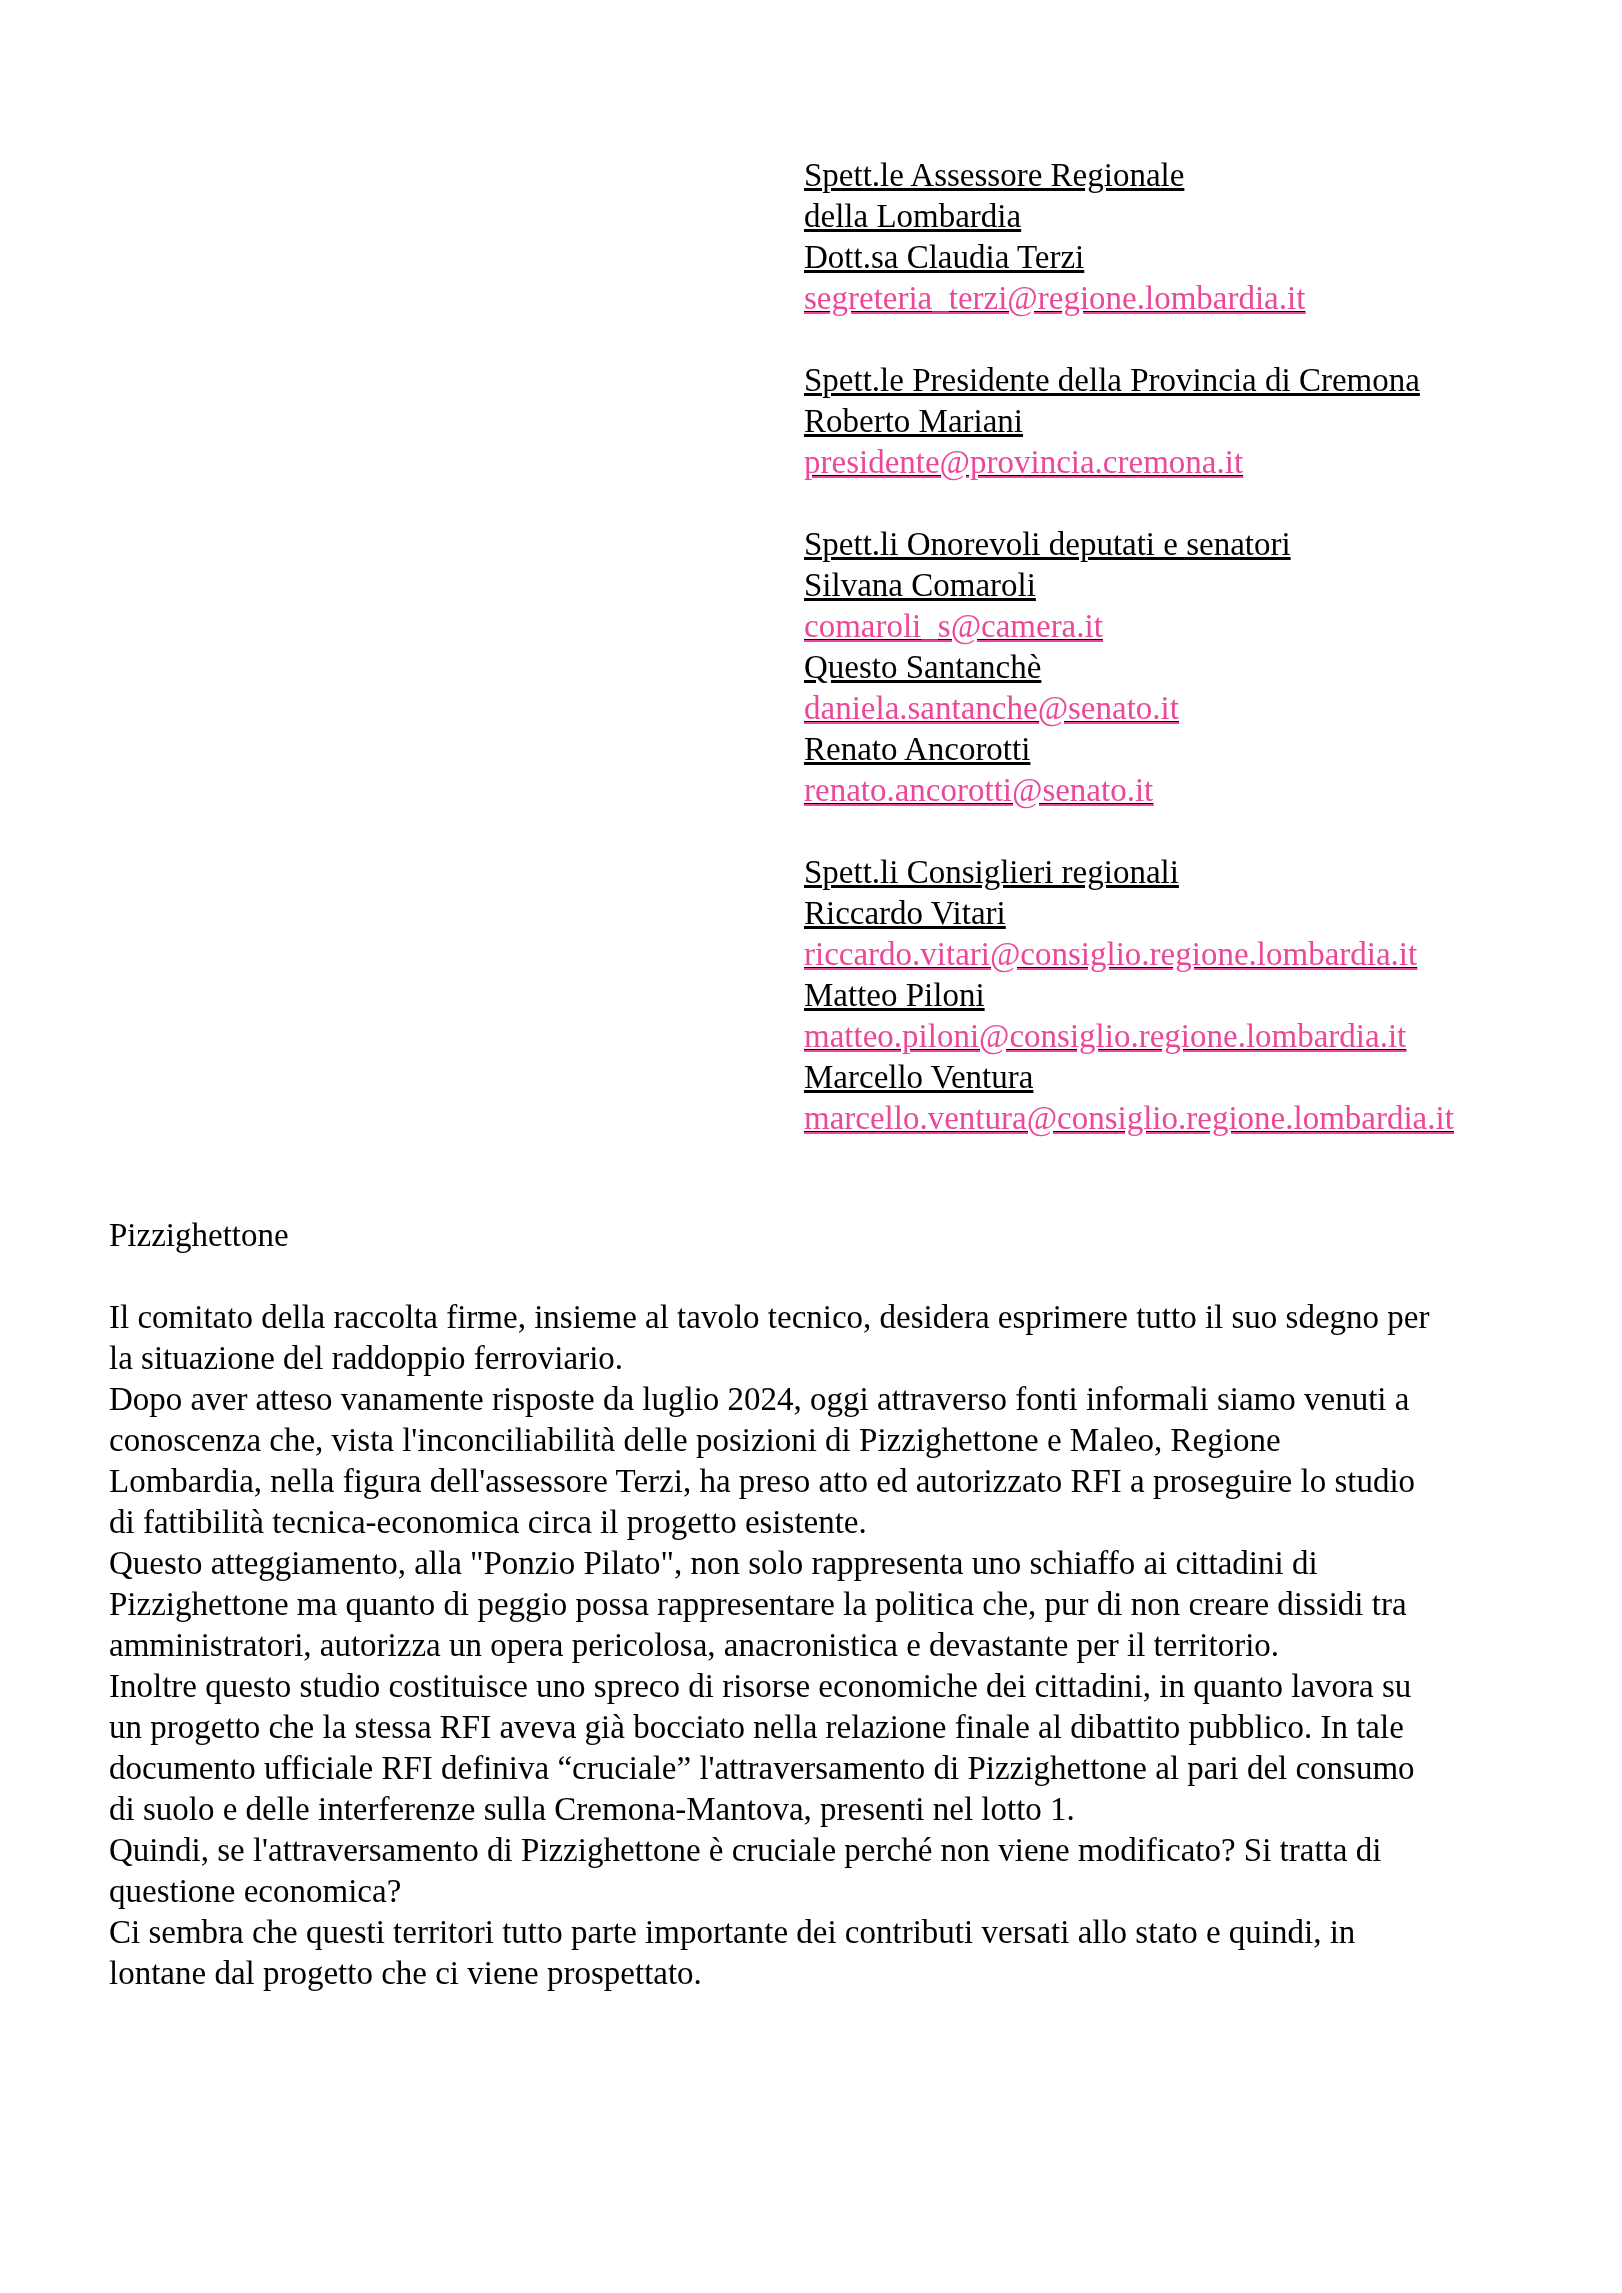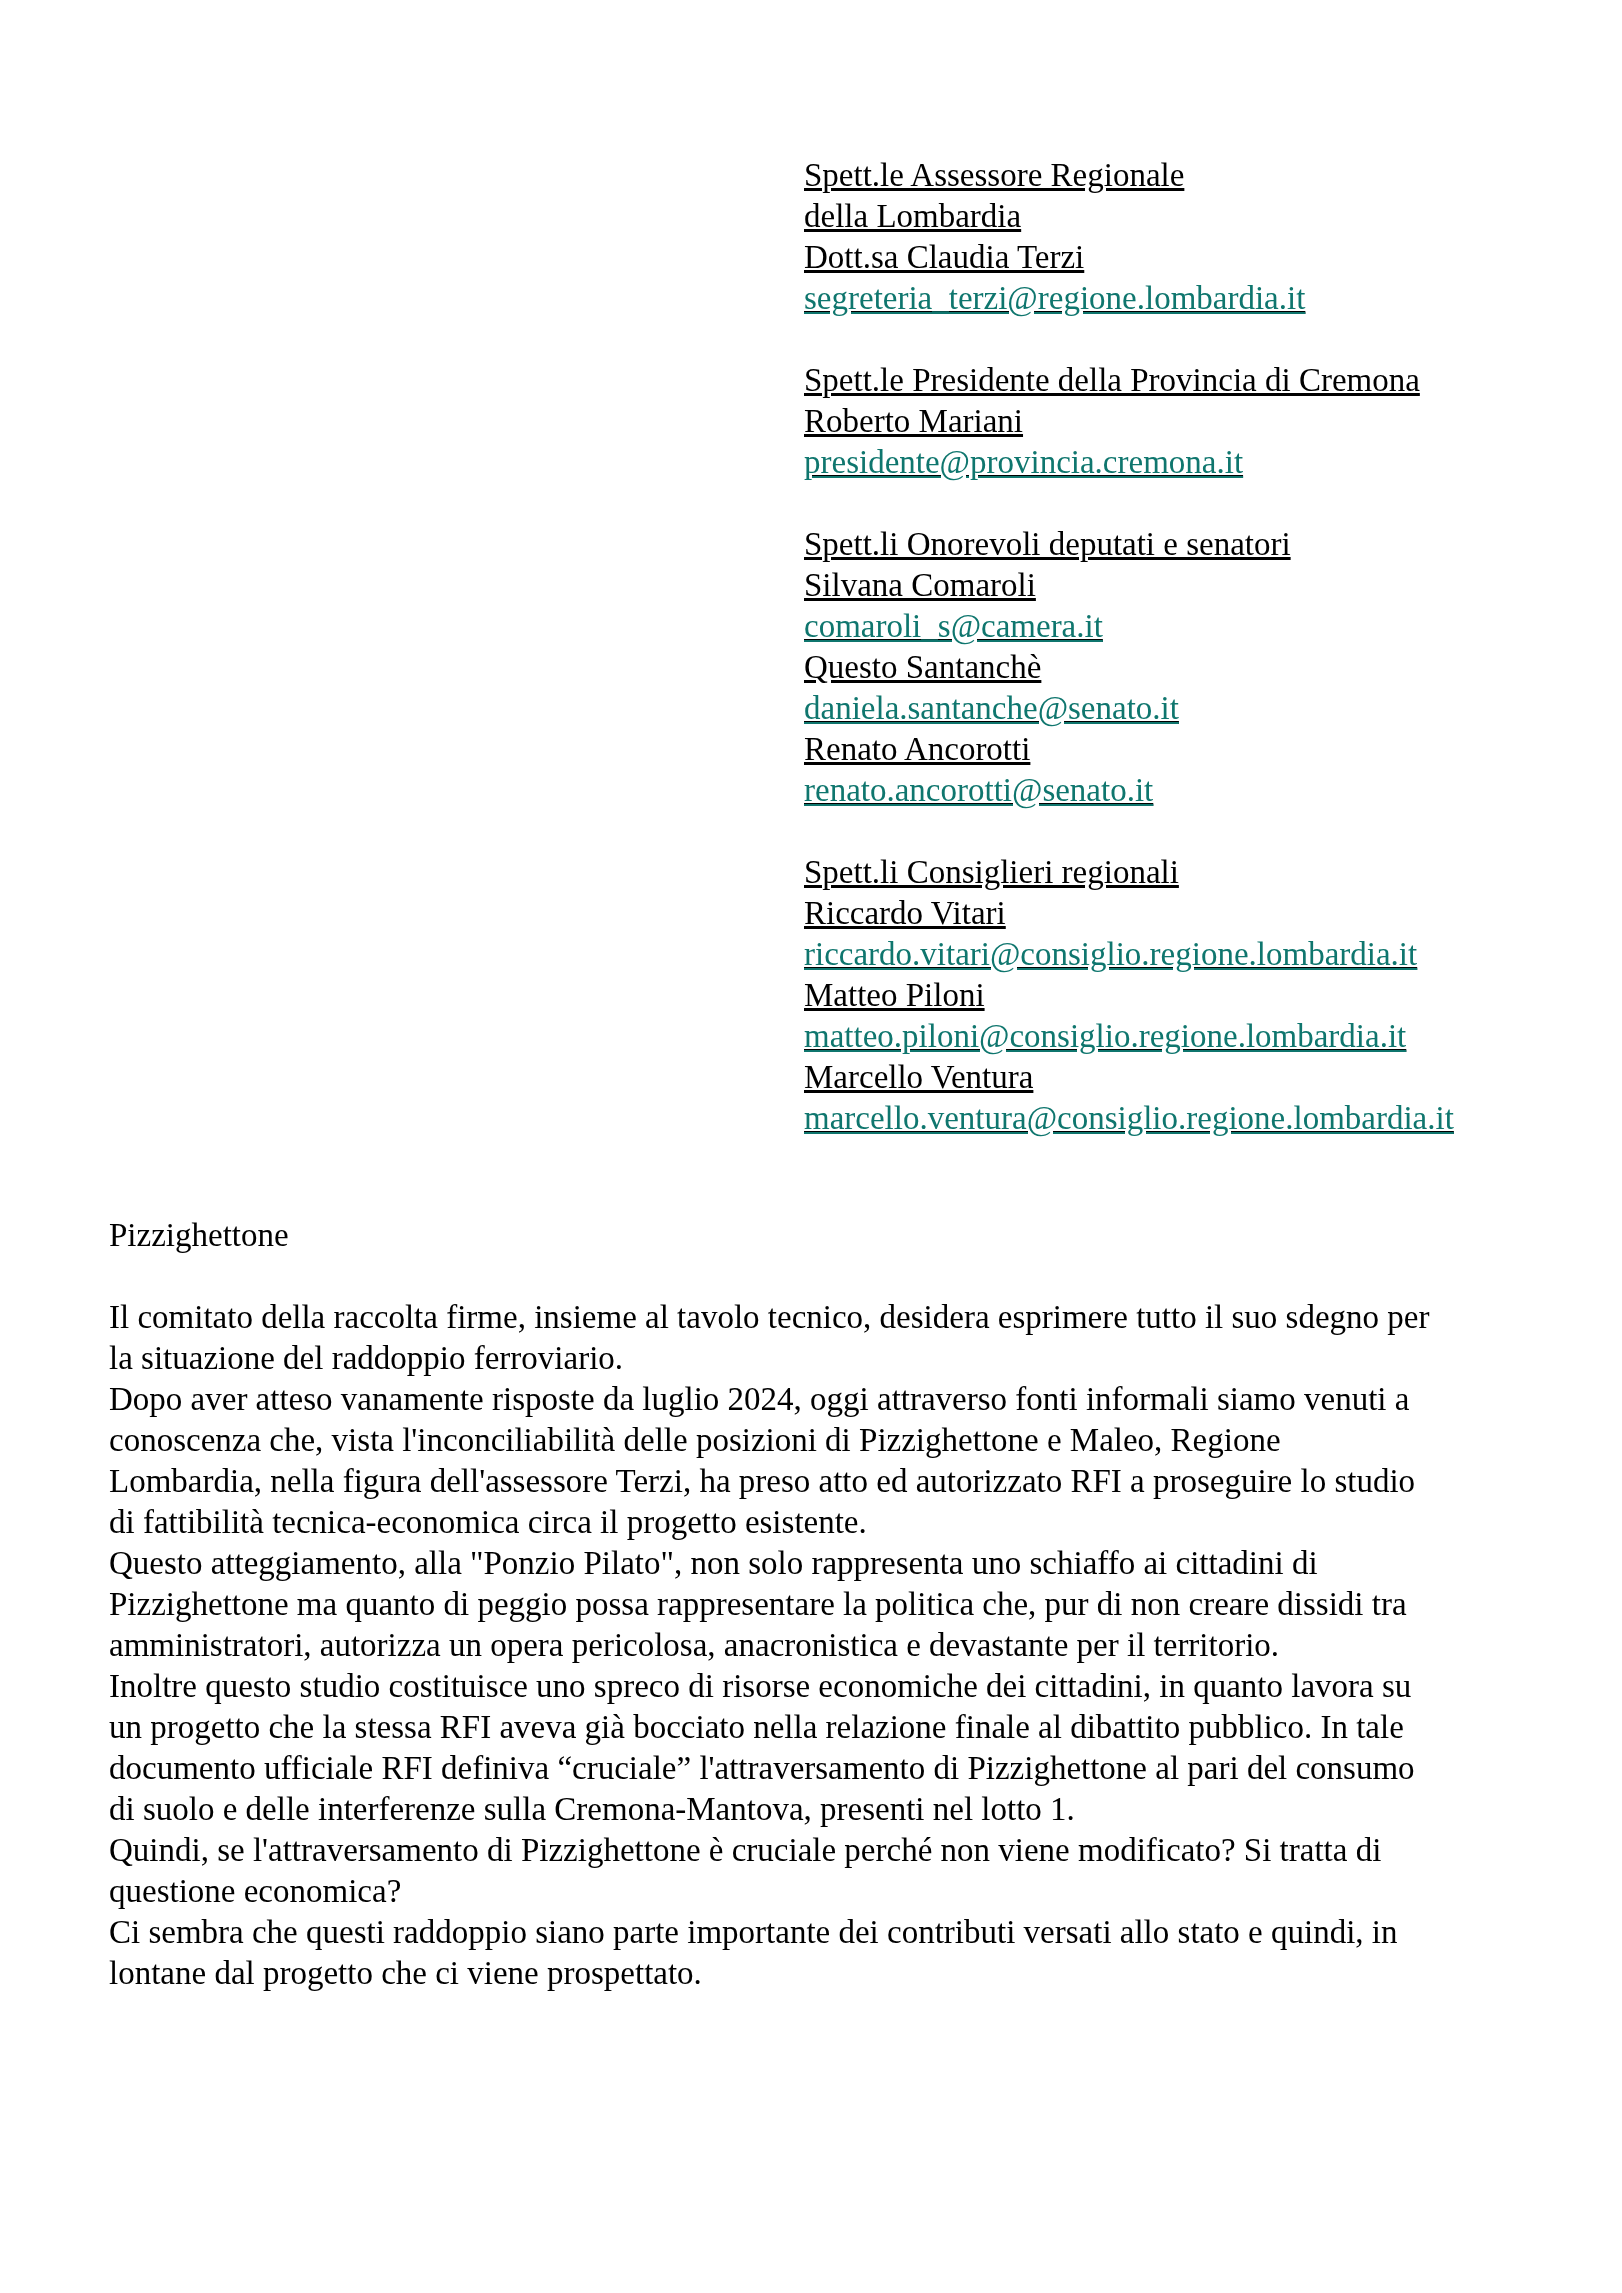"segreteria_terzi@regione.lombardia.it" a.email { color: #0f766e -> #ec4899 }
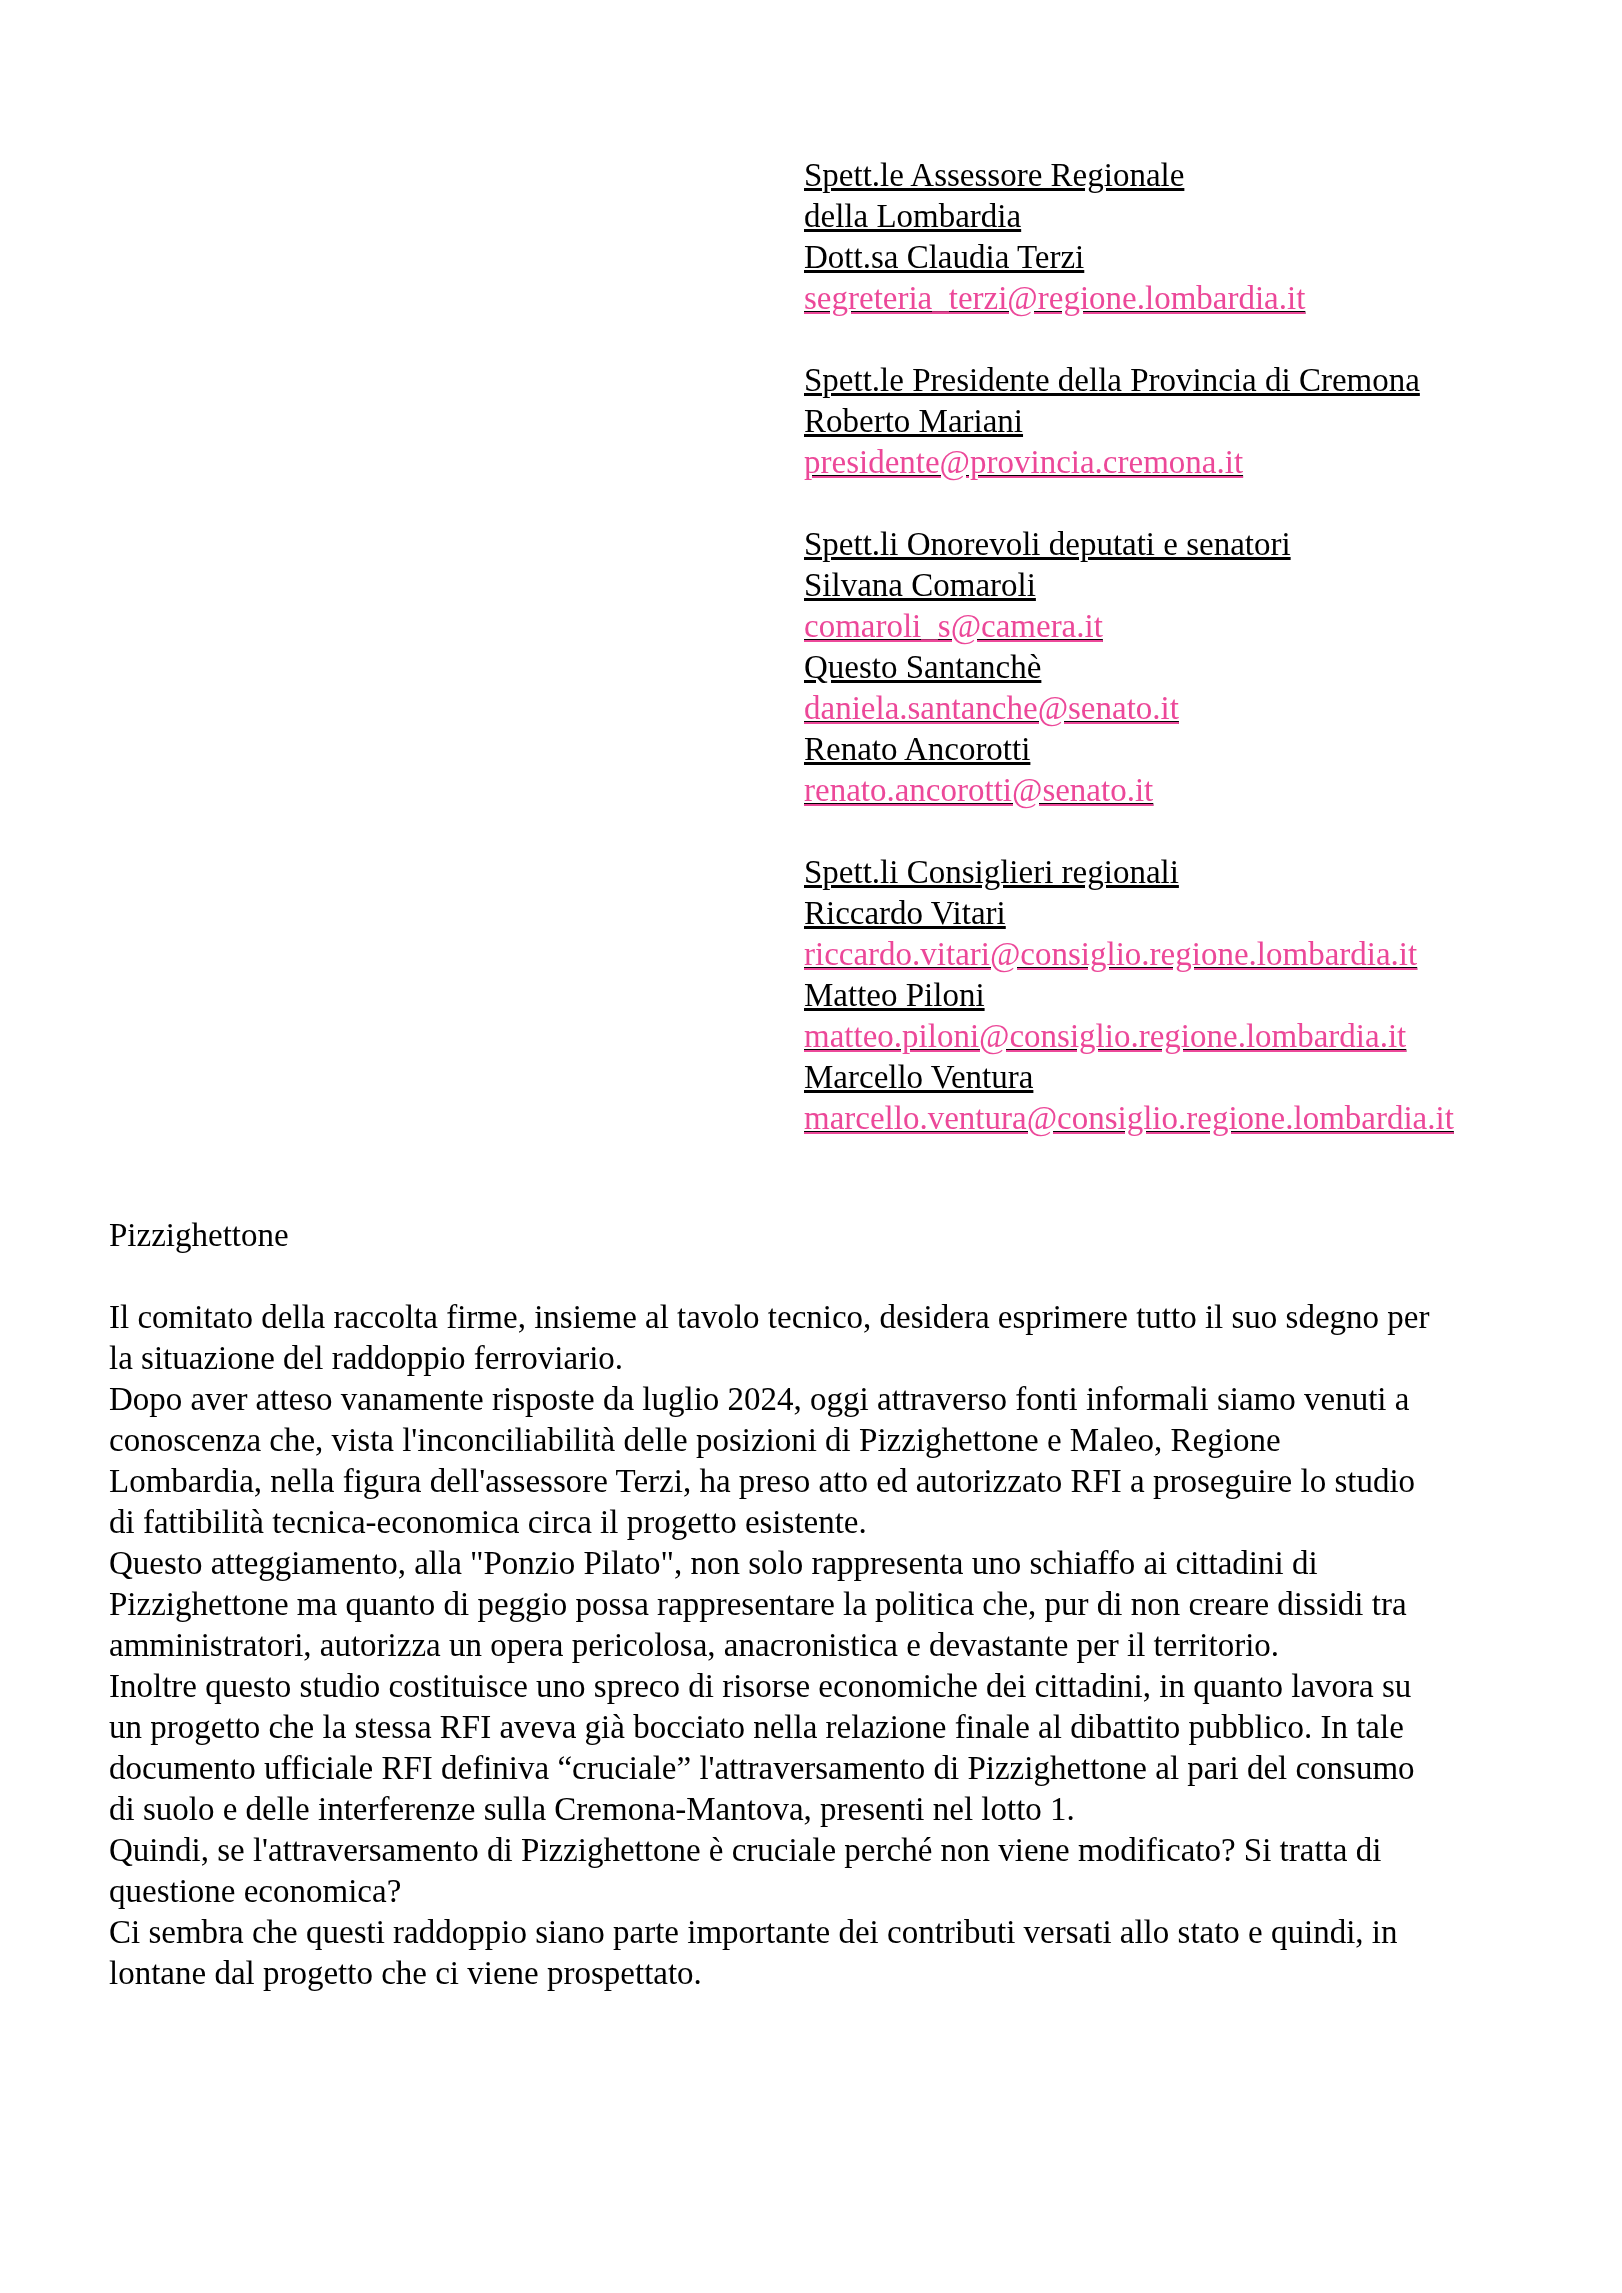"Ci sembra che questi raddoppio" span.line { text: raddoppio siano -> territori tutto }
